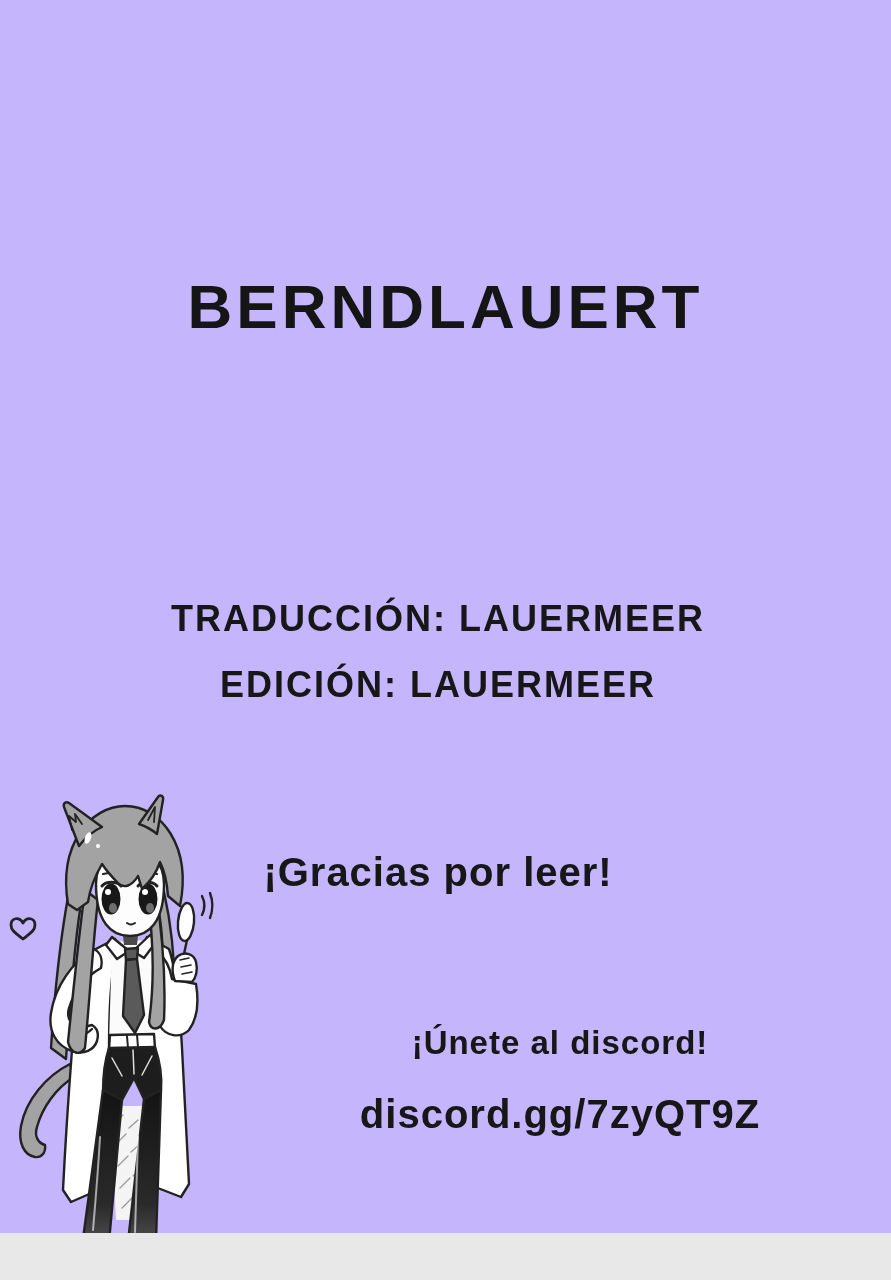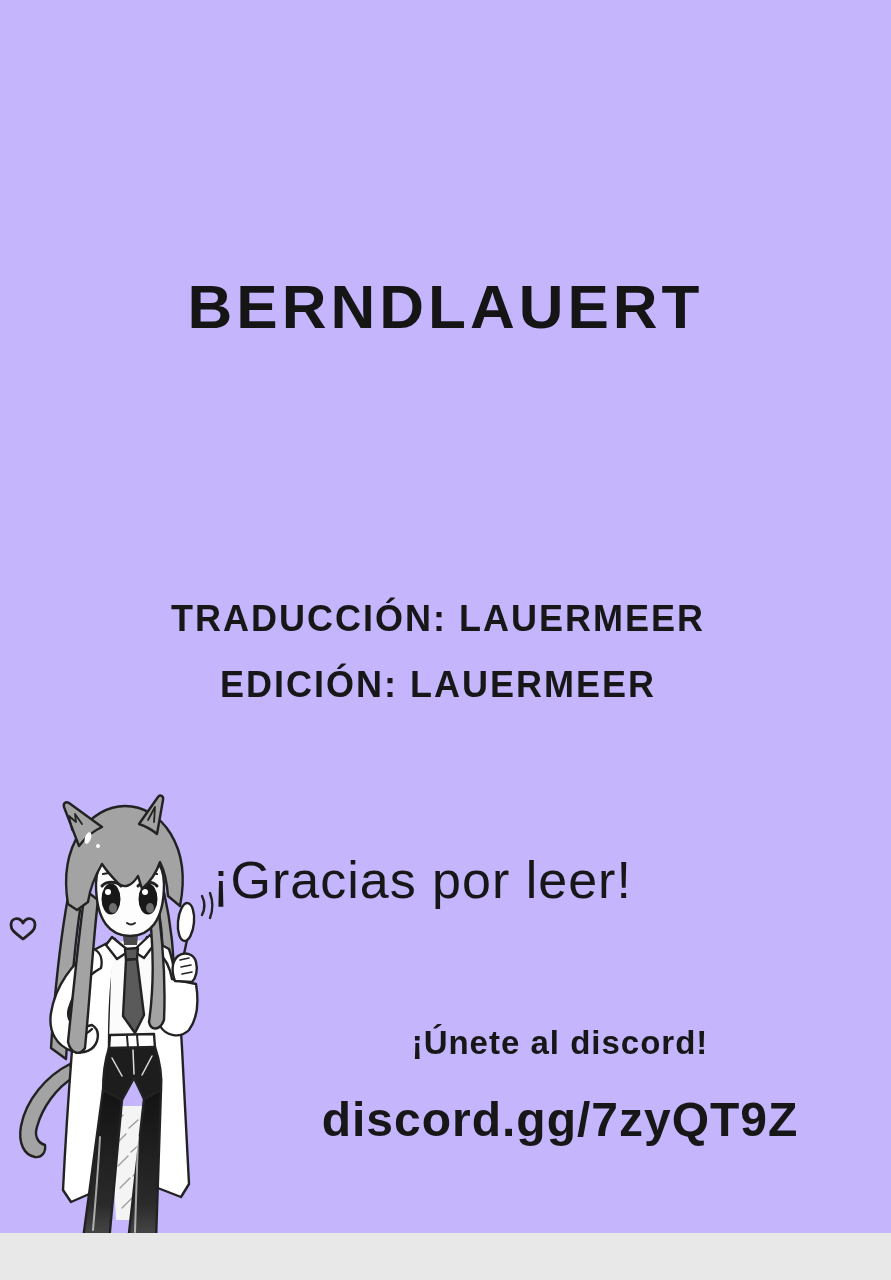"¡Gracias por leer!" .thanks { font-size: 52px -> 40px; font-weight: normal -> bold; left: 182px -> 198px }
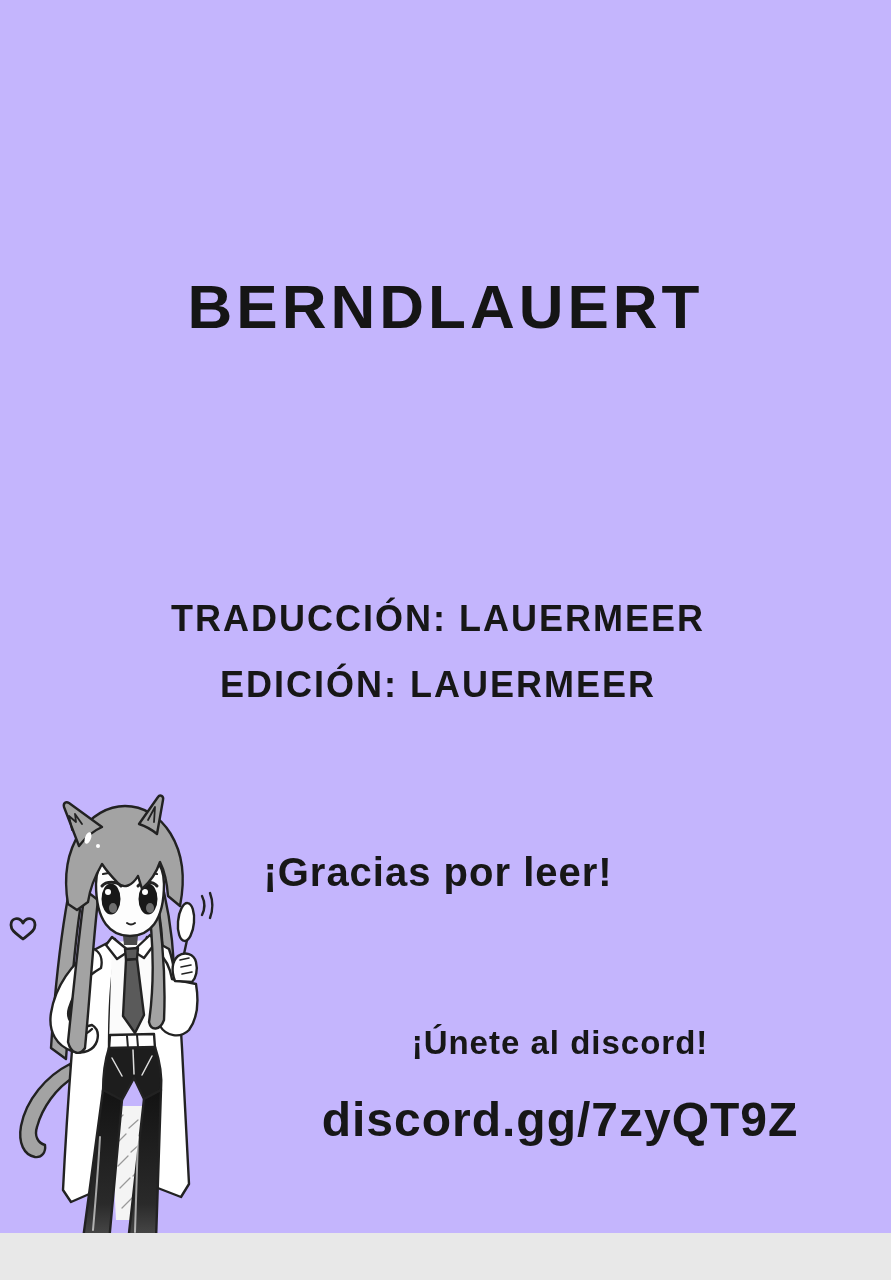"discord.gg/7zyQT9Z" .discord-url { font-size: 48px -> 40px }
